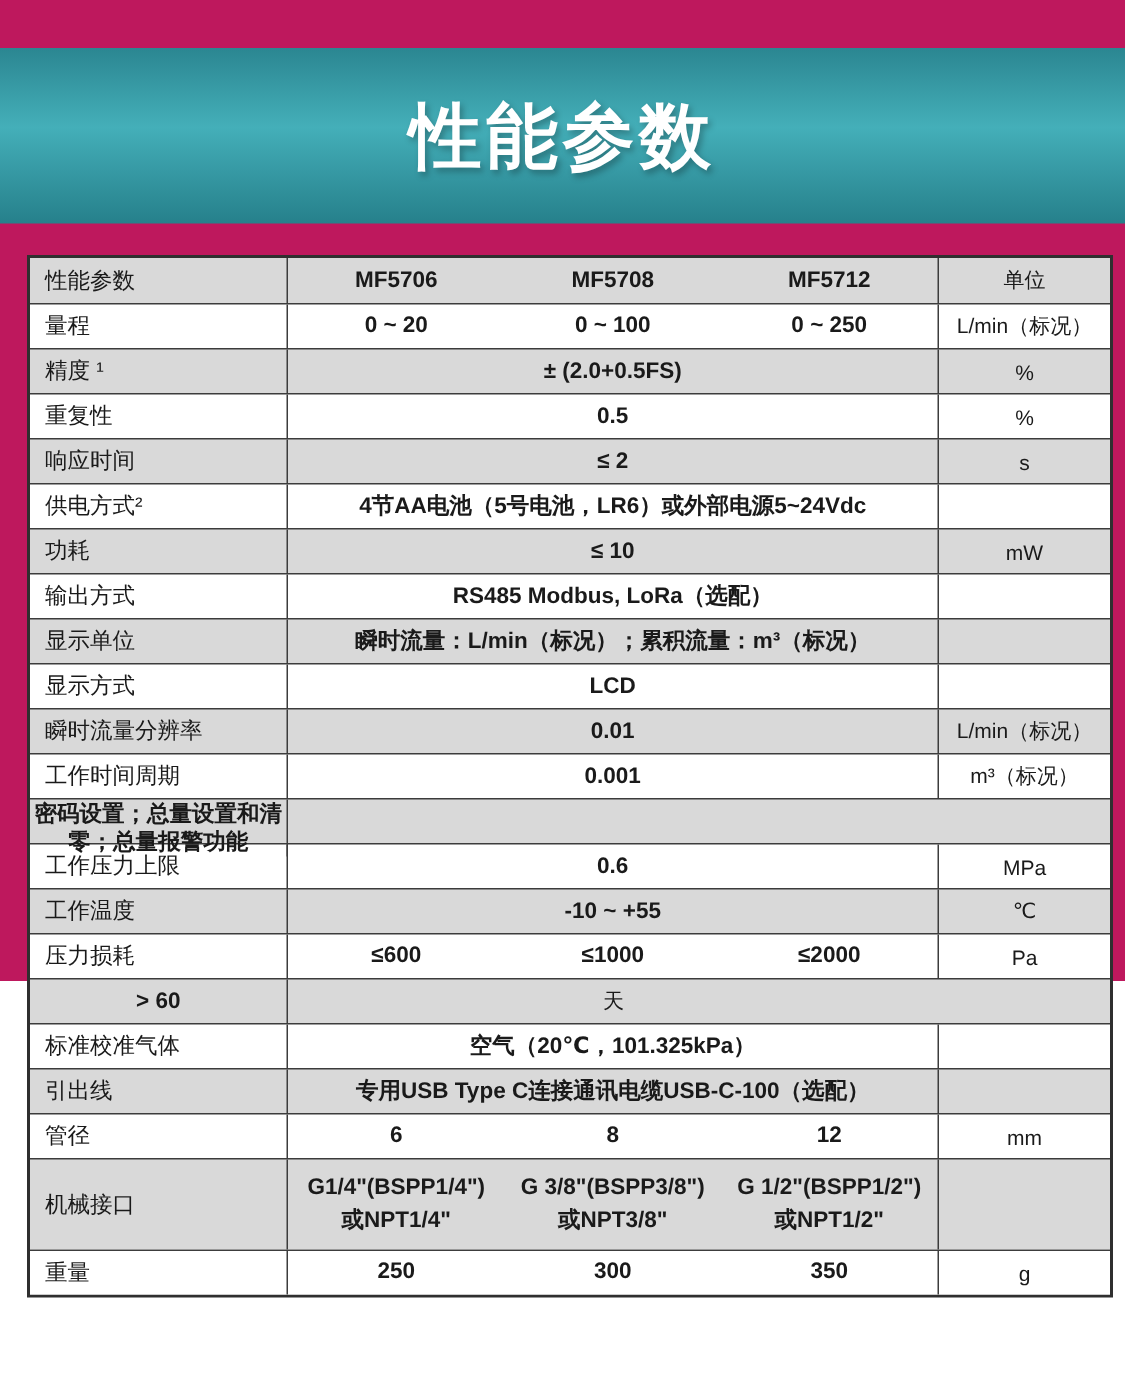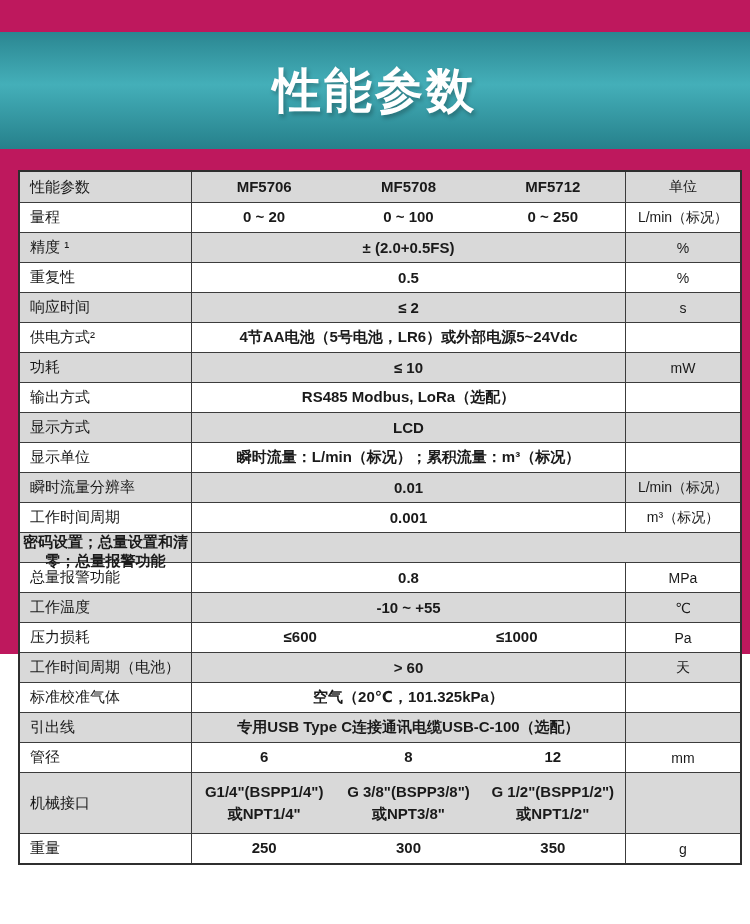"显示方式" div.t-row { order: before "显示单位" -> after "显示单位" }
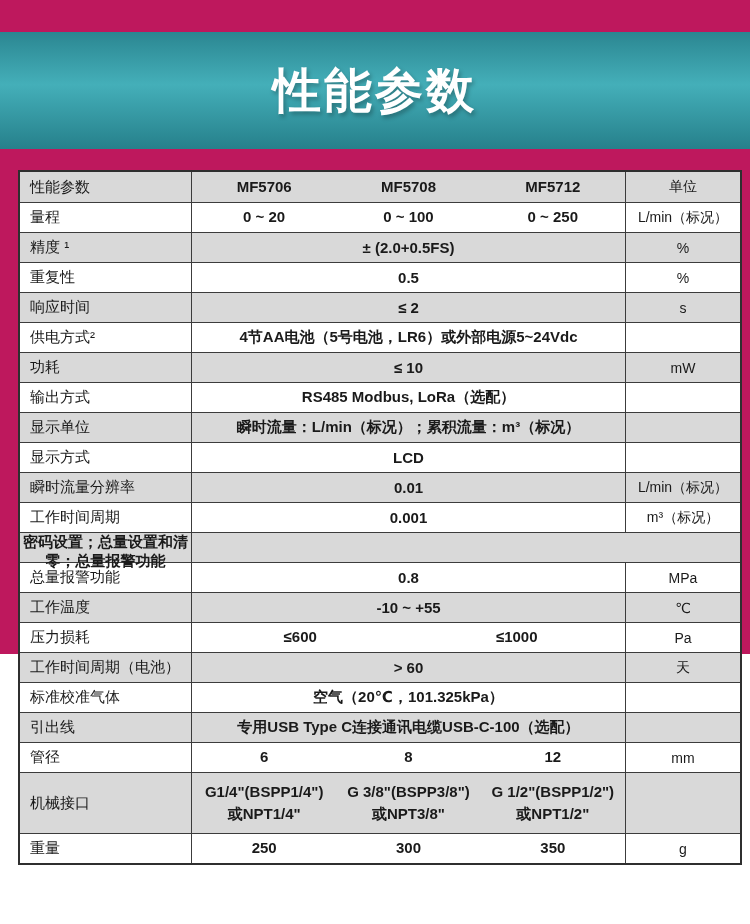"总量报警功能" div.c-label { text: 总量报警功能 -> 工作压力上限 }
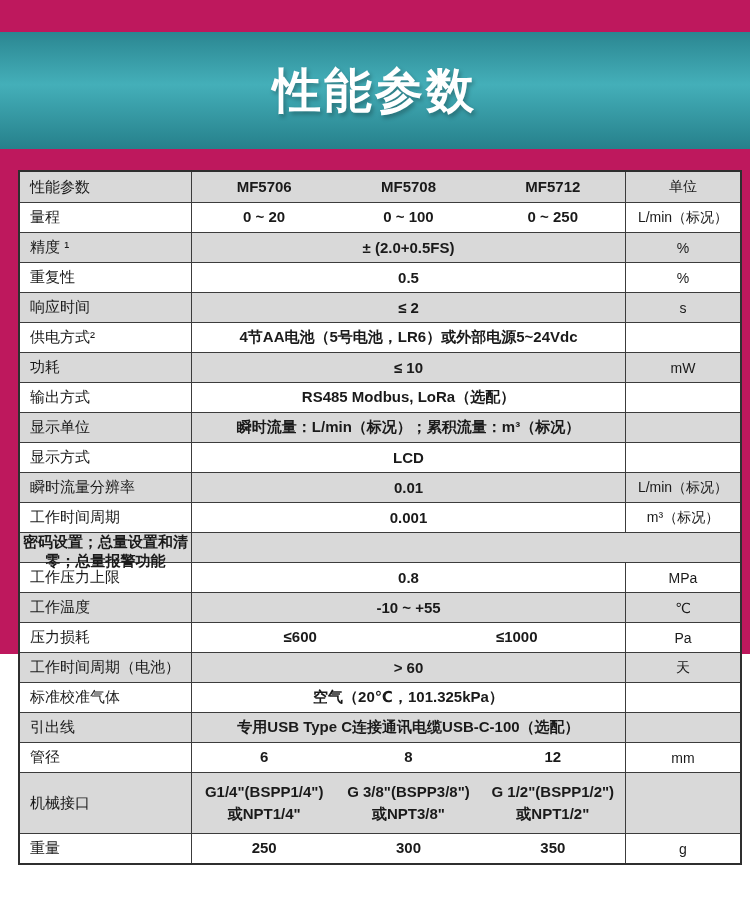"0.8" div.c-mid { text: 0.8 -> 0.6 }
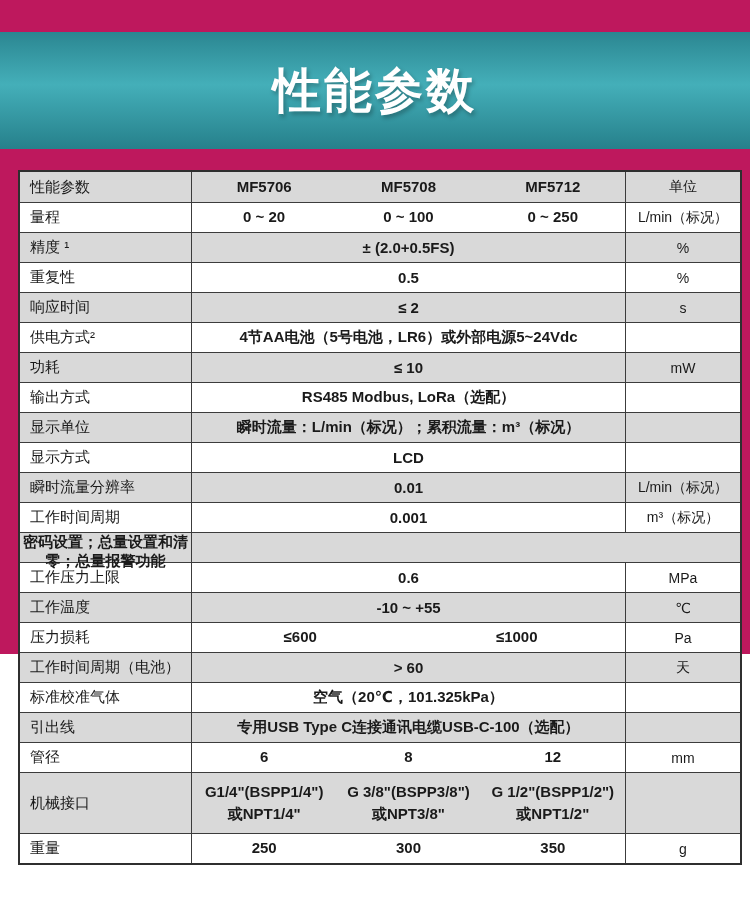"≤2000" div.c-sub { html: none -> <div>≤2000</div> }
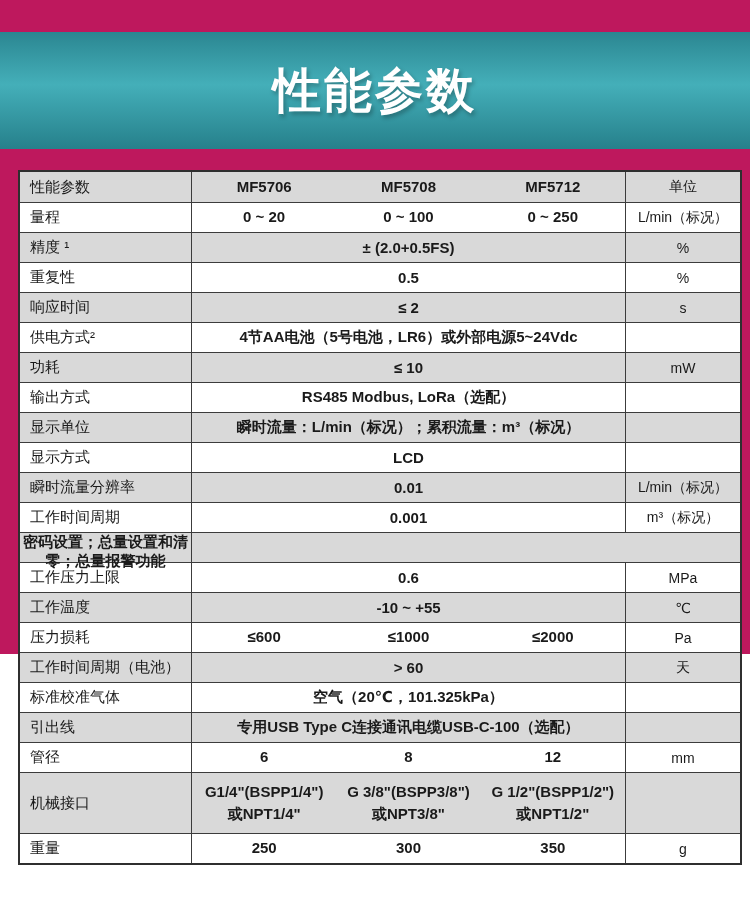"工作时间周期（电池）" div.c-label { html: <div>工作时间周期（电池）</div> -> none }
